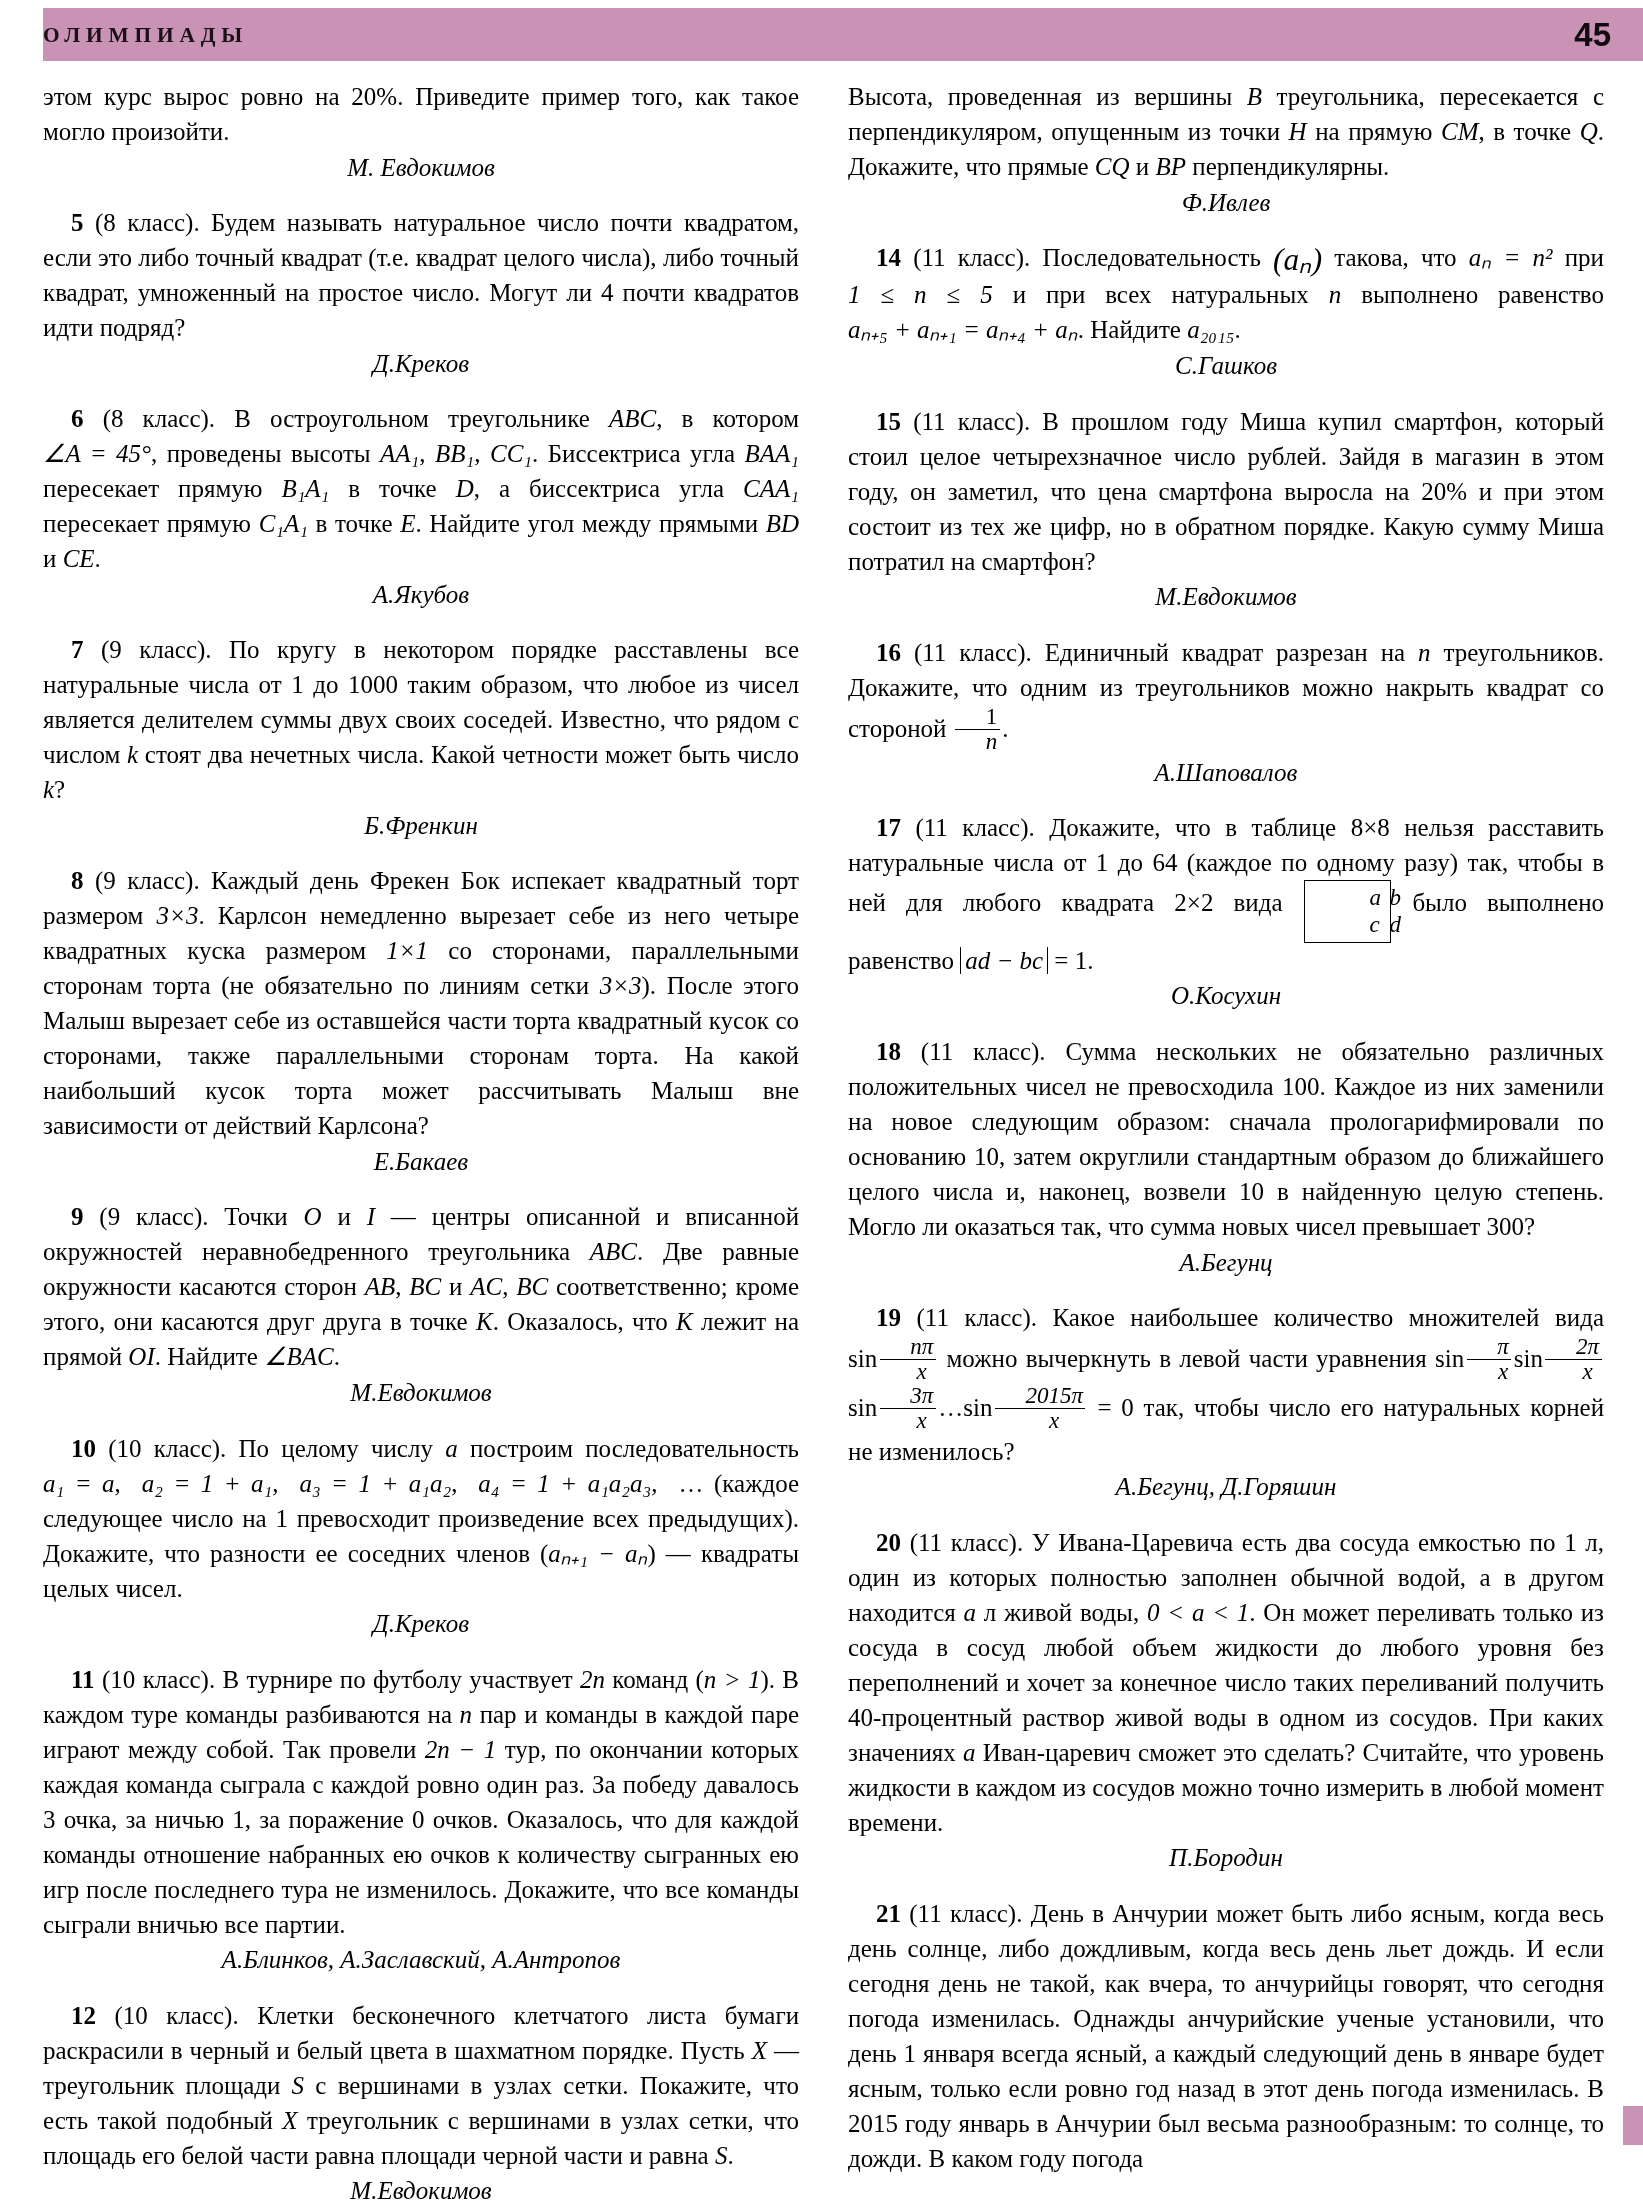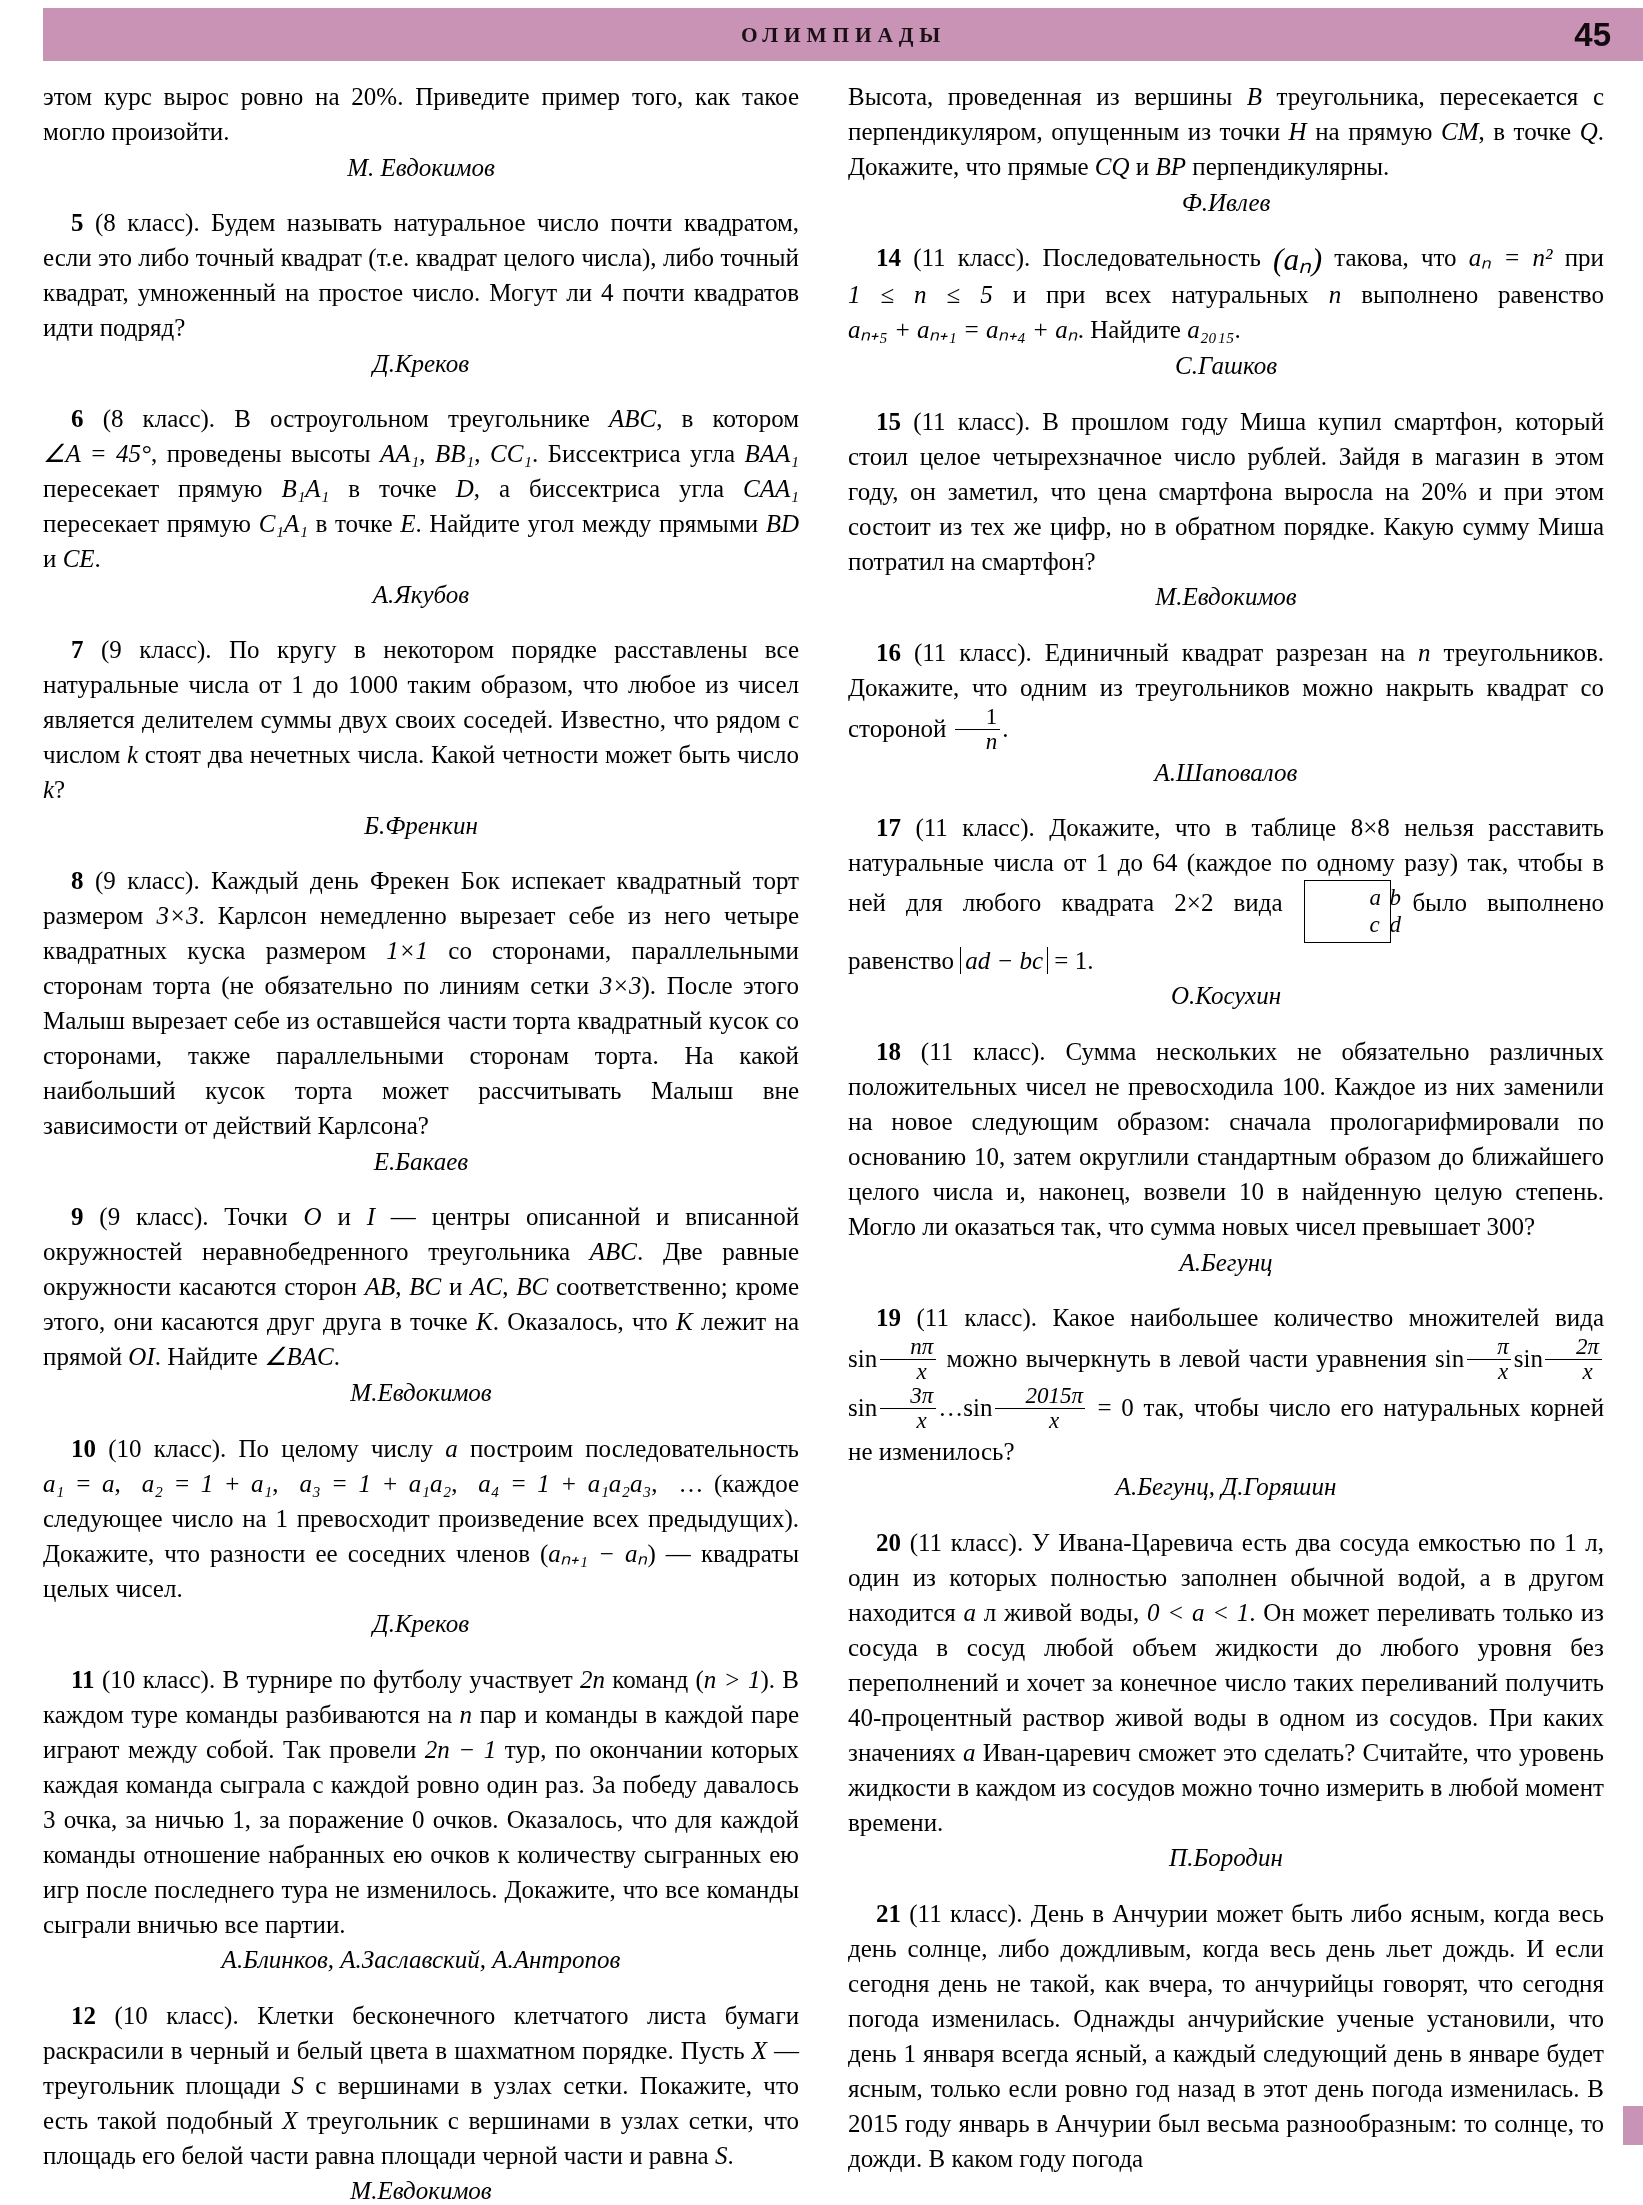"ОЛИМПИАДЫ" .header-title { text-align: center -> left }
